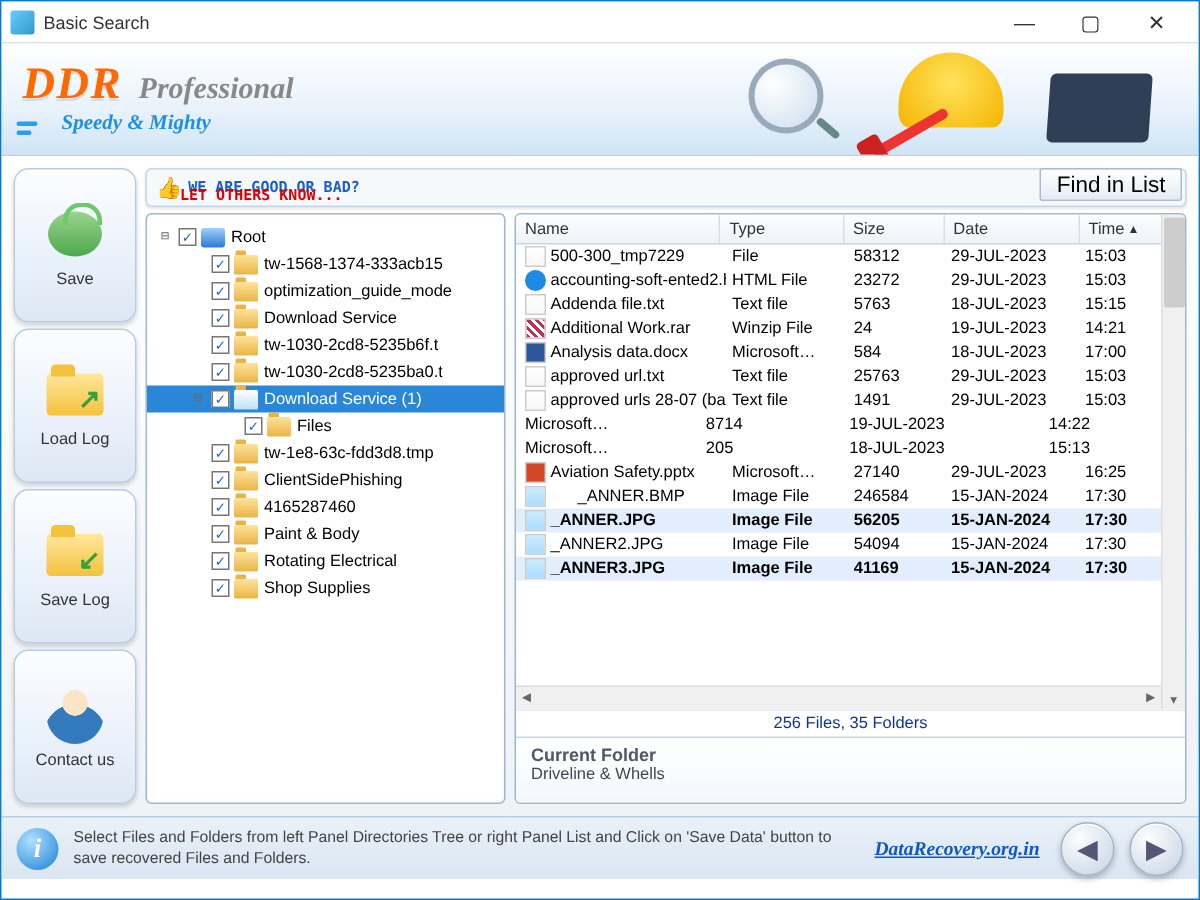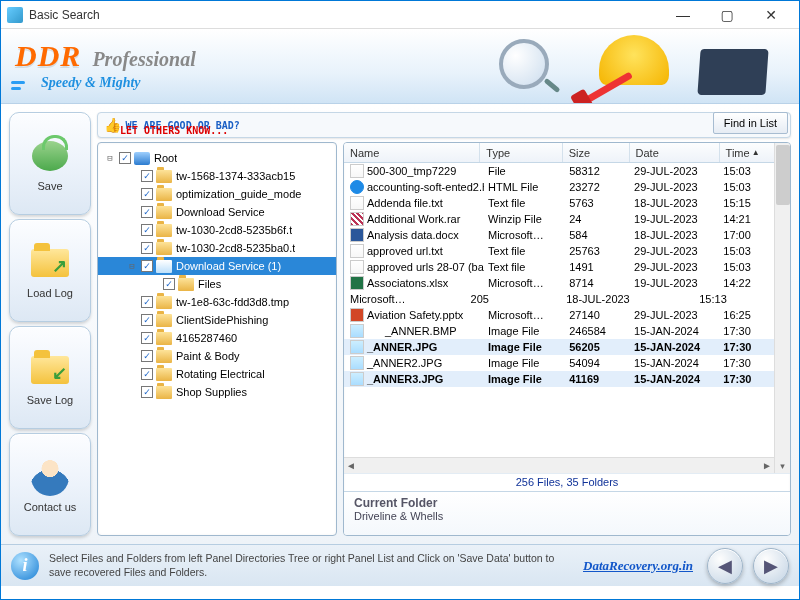"Find in List" .findbtn { font-size: 11px -> 15px }
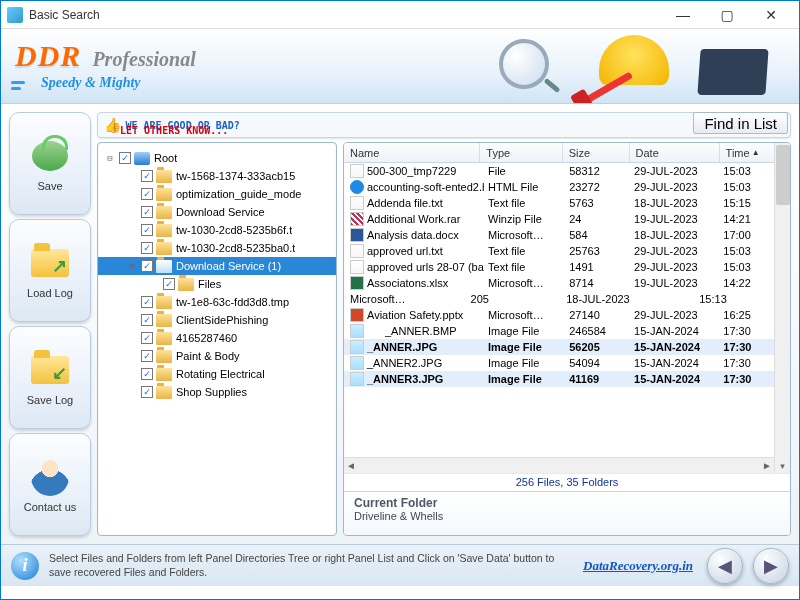"Associatons.xlsx" div.cell { html: <div> <span></span> <span>Associatons.xlsx</span> </div> -> none }
